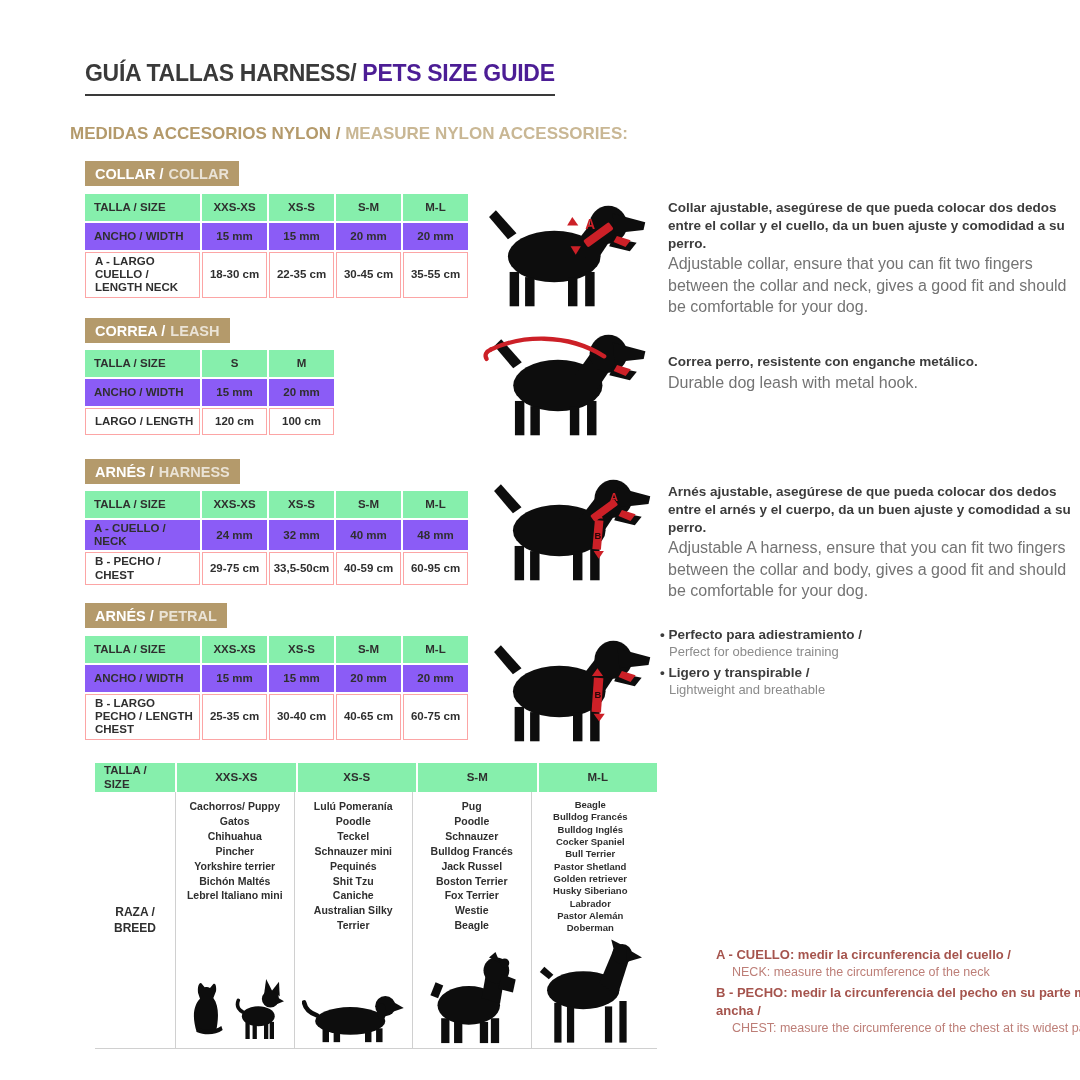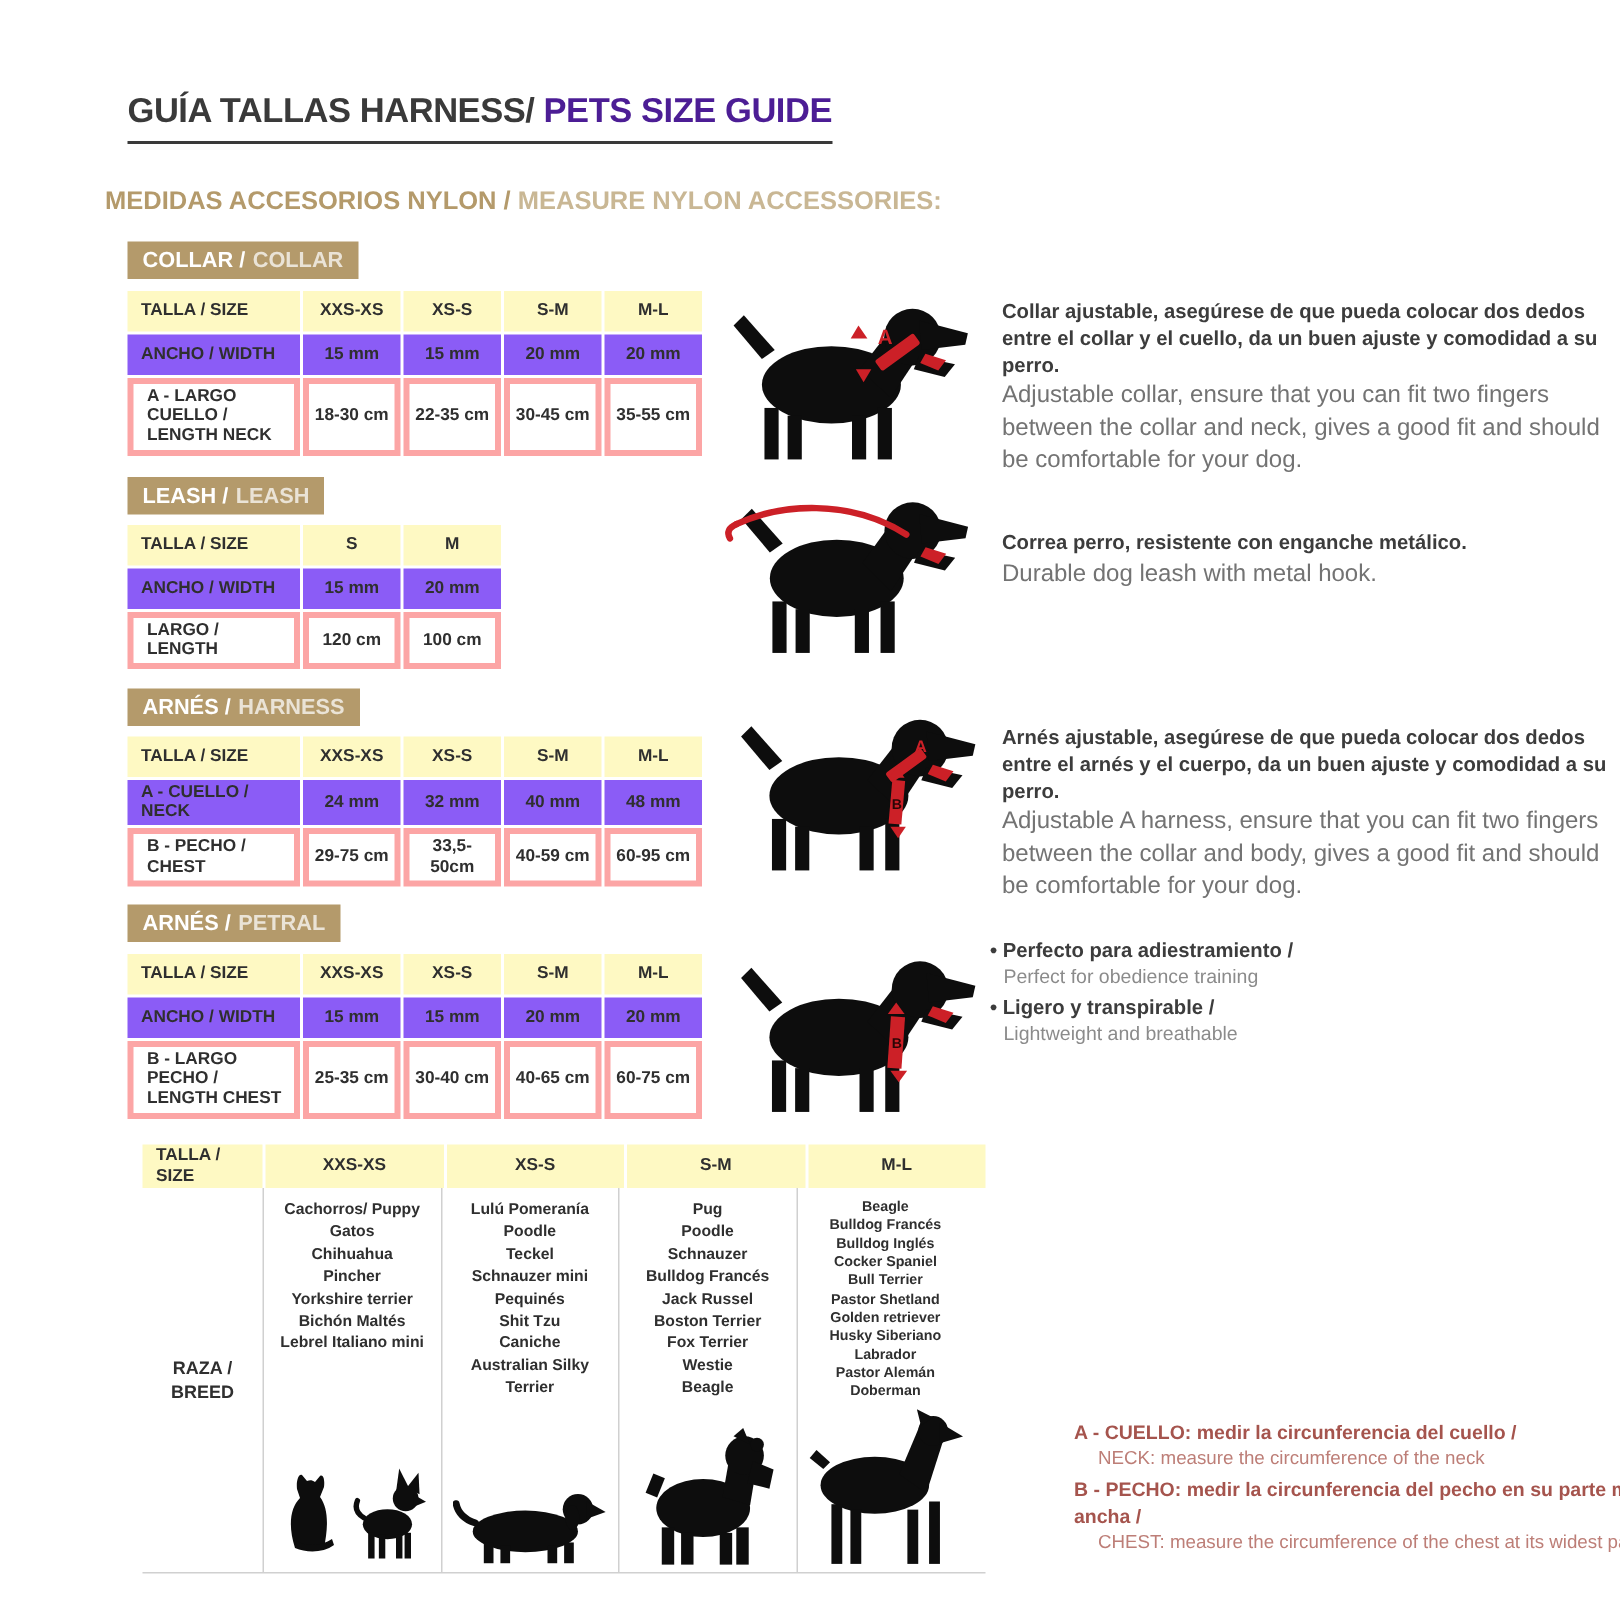"TALLA / SIZE" .cell.head { background: #fef9c3 -> #86efac }
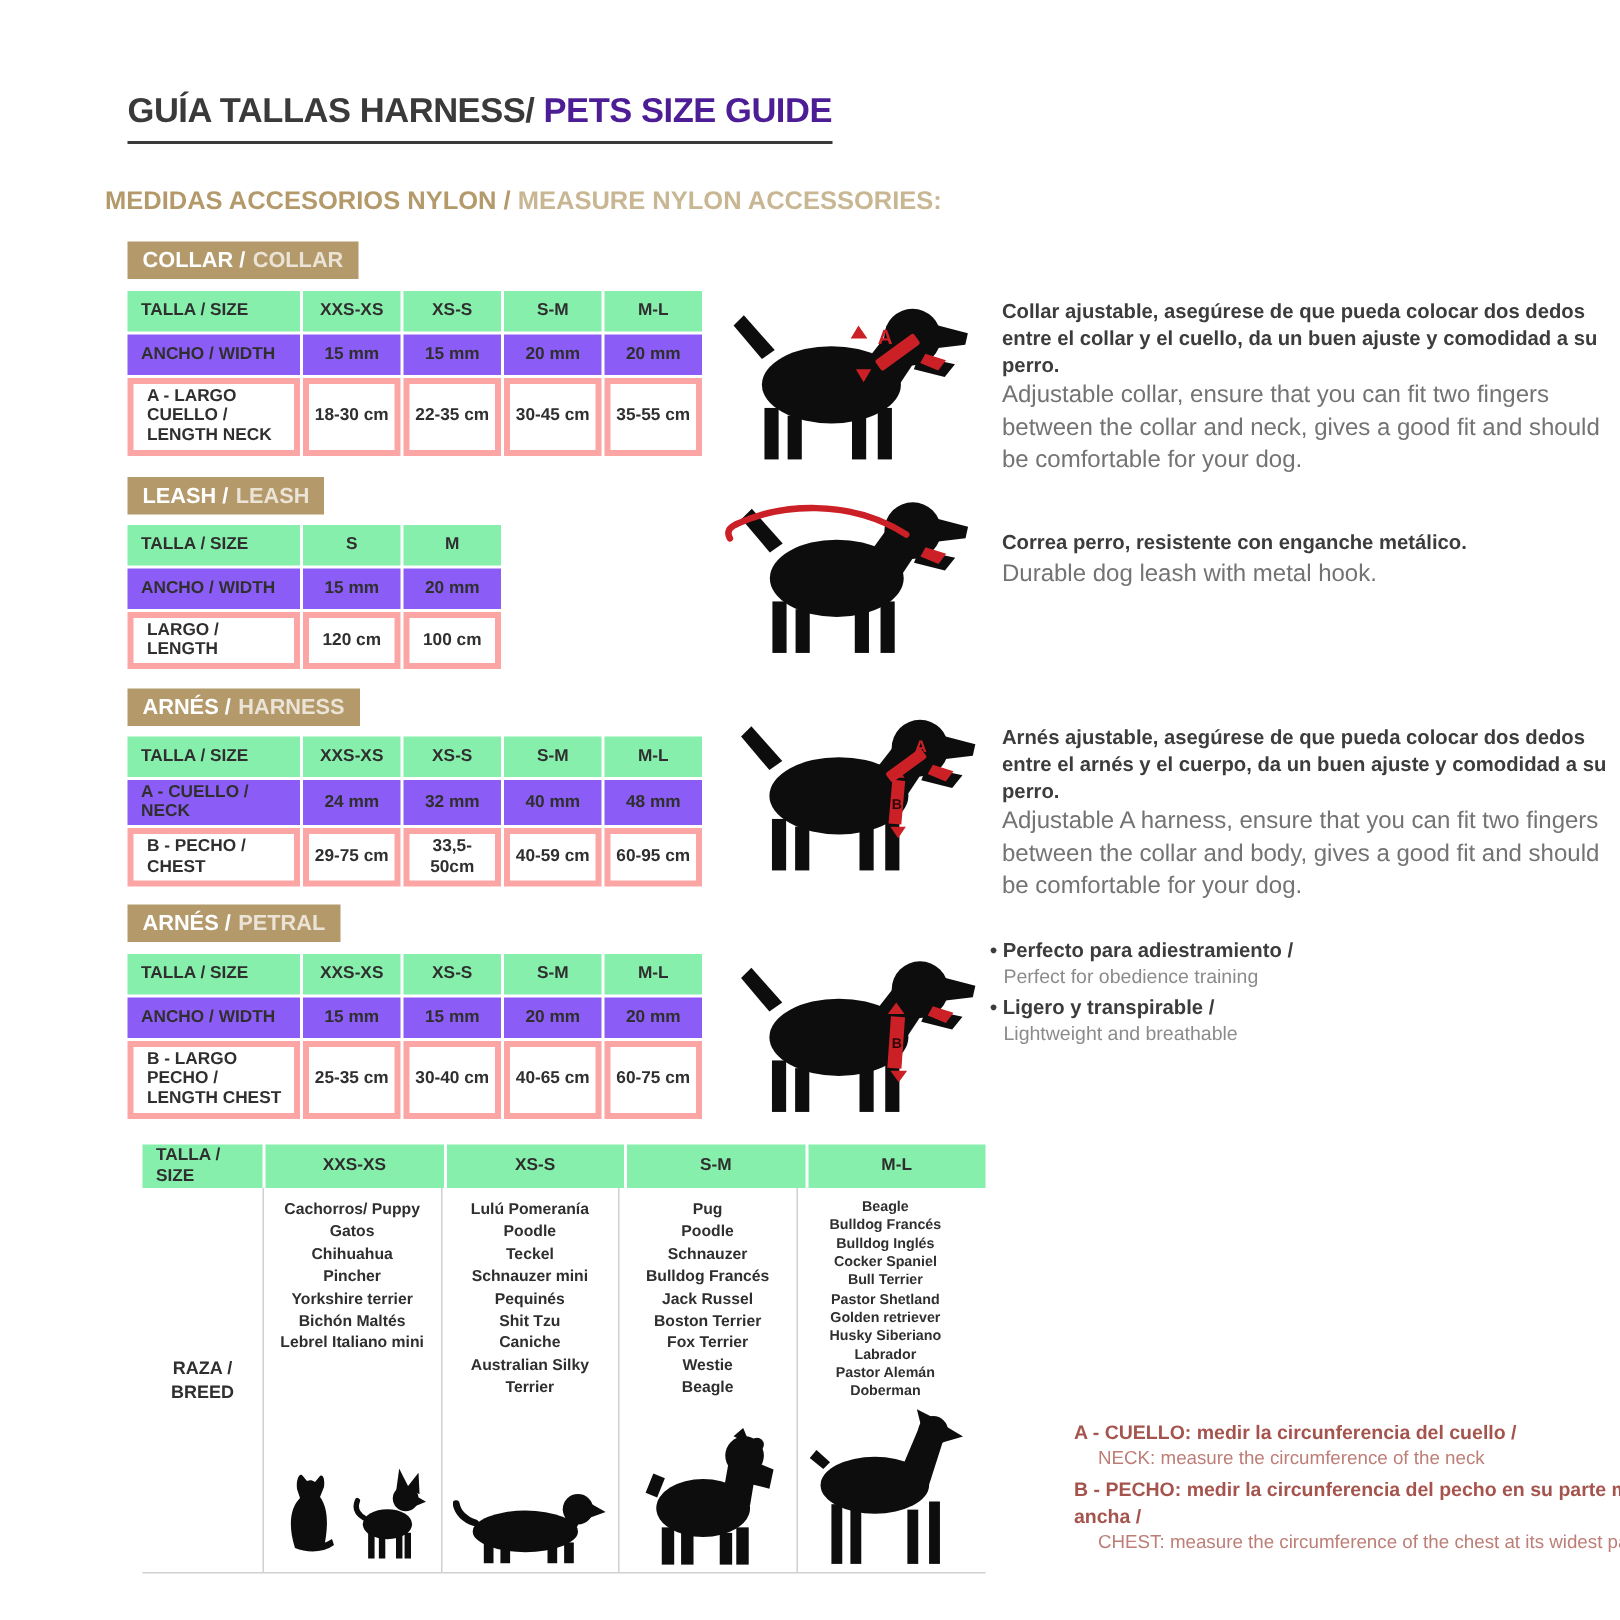"A - LARGO CUELLO /" .cell.plain { border: 4px solid #fca5a5 -> 1px solid #fca5a5 }
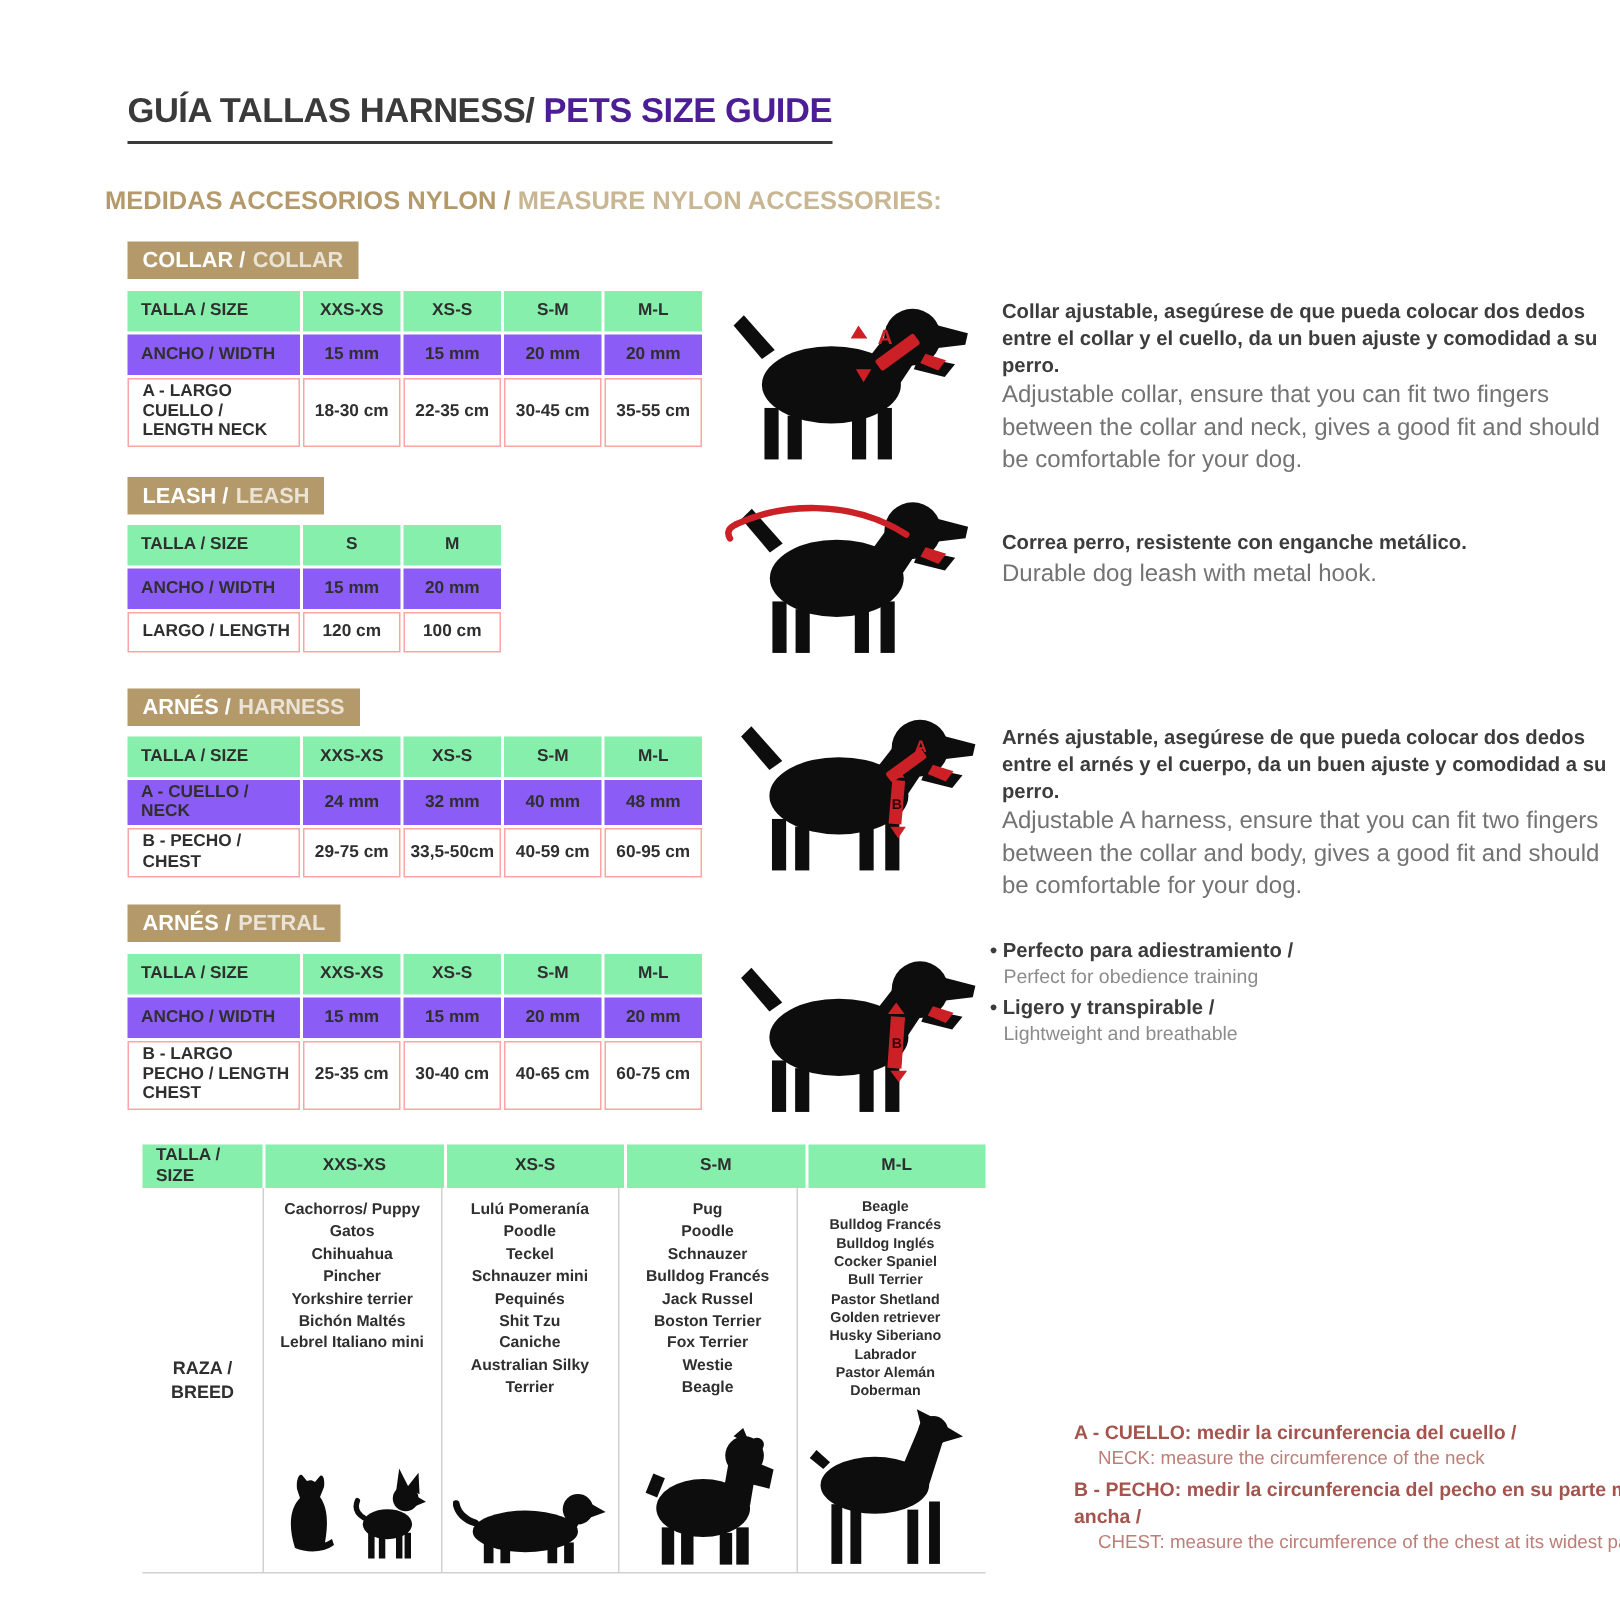"LEASH /" span { text: LEASH -> CORREA }
